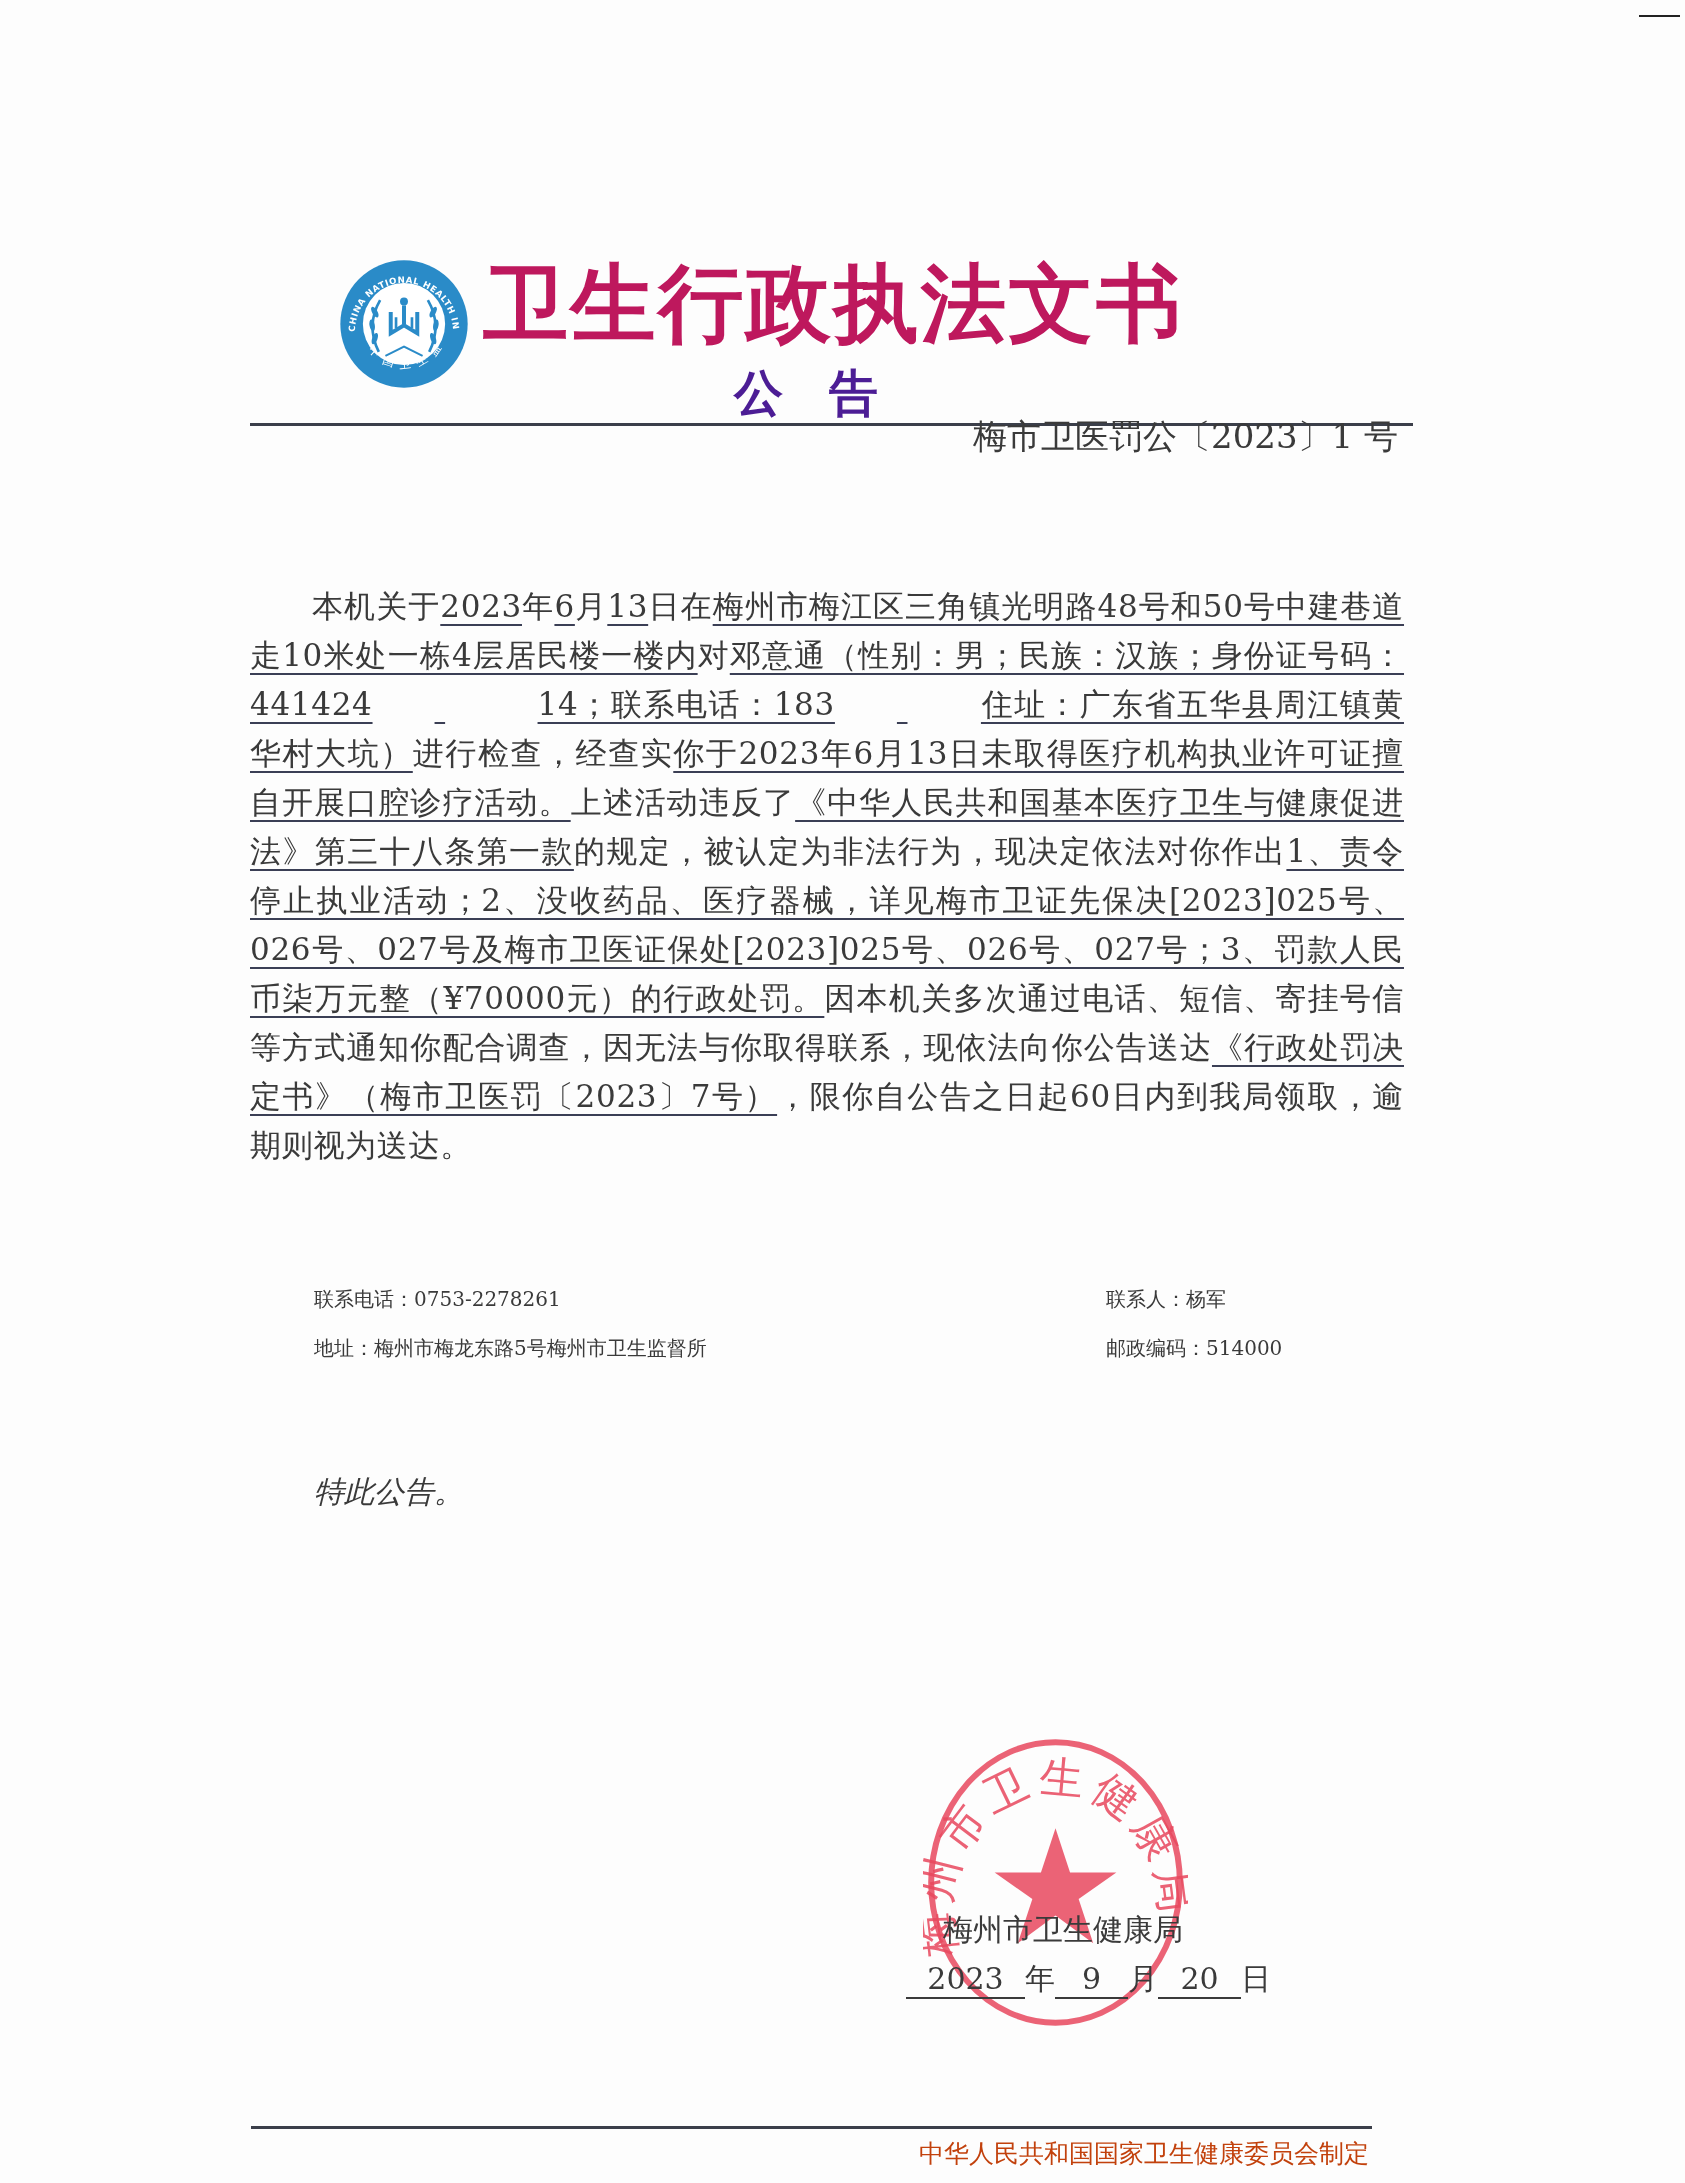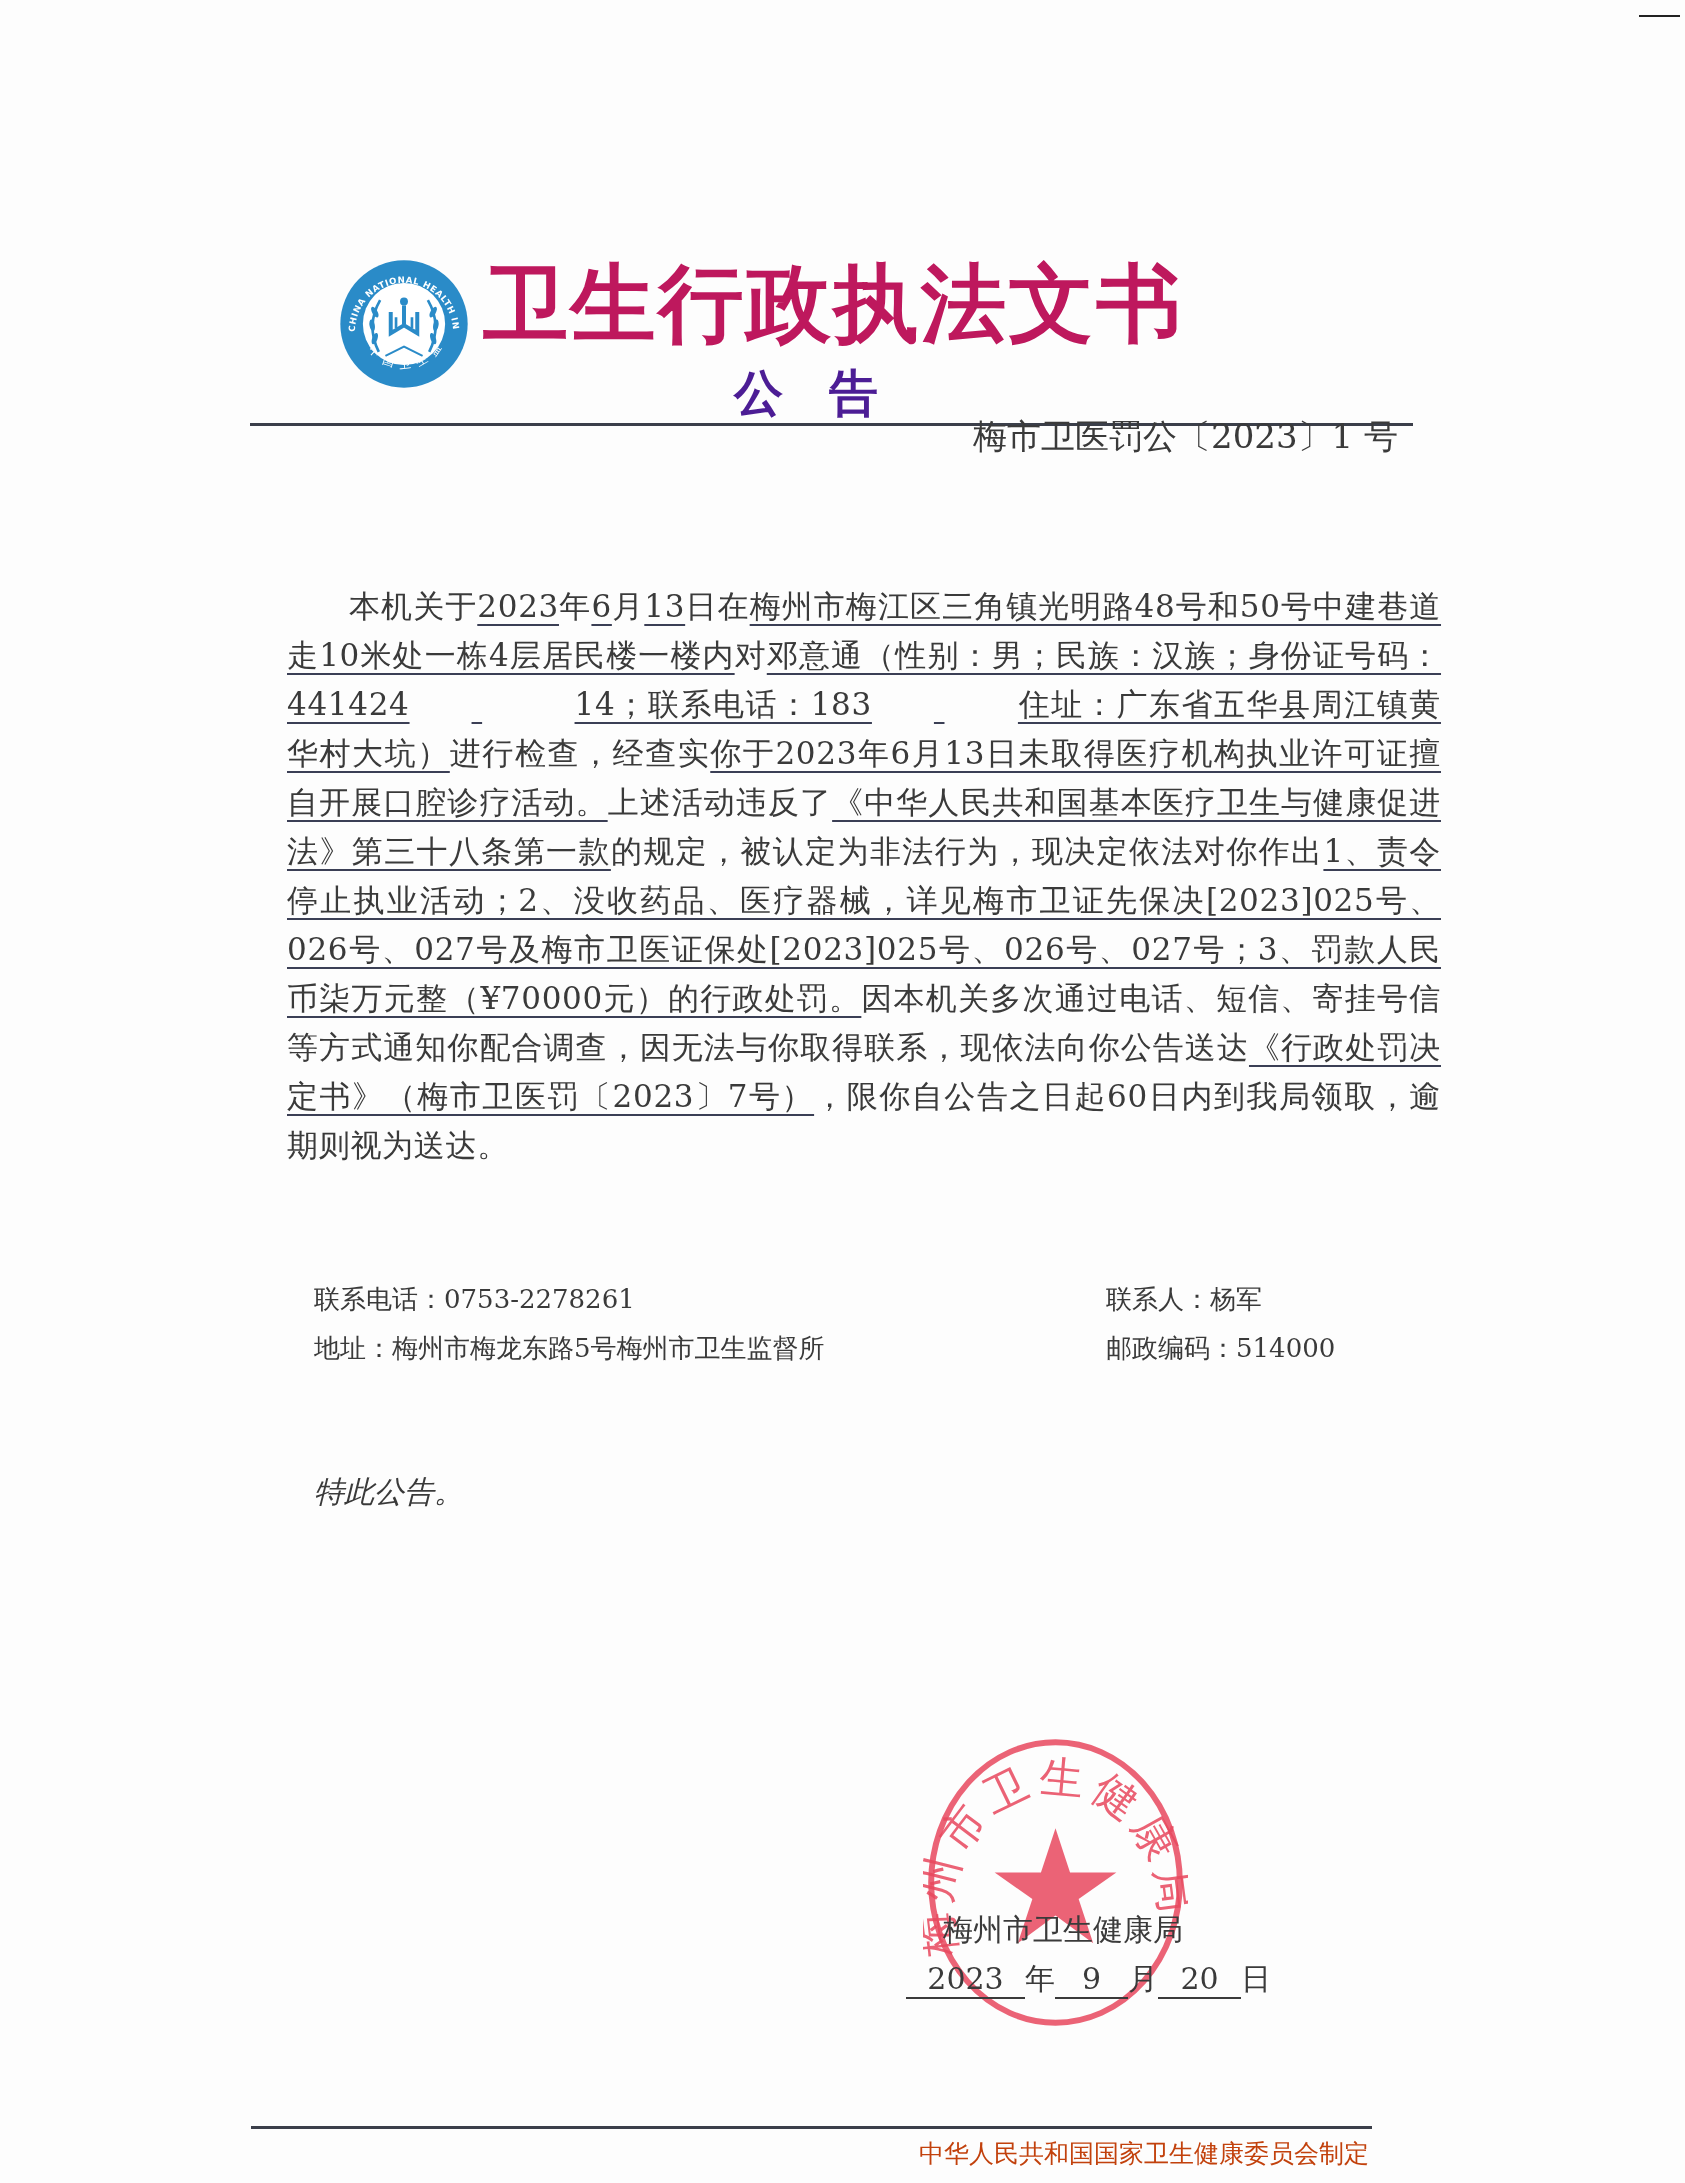"本机关于2023年6月13日在梅州市梅江区三角镇光明路48号和50号中建巷道走1" .body-text { margin-left: 37px -> none }
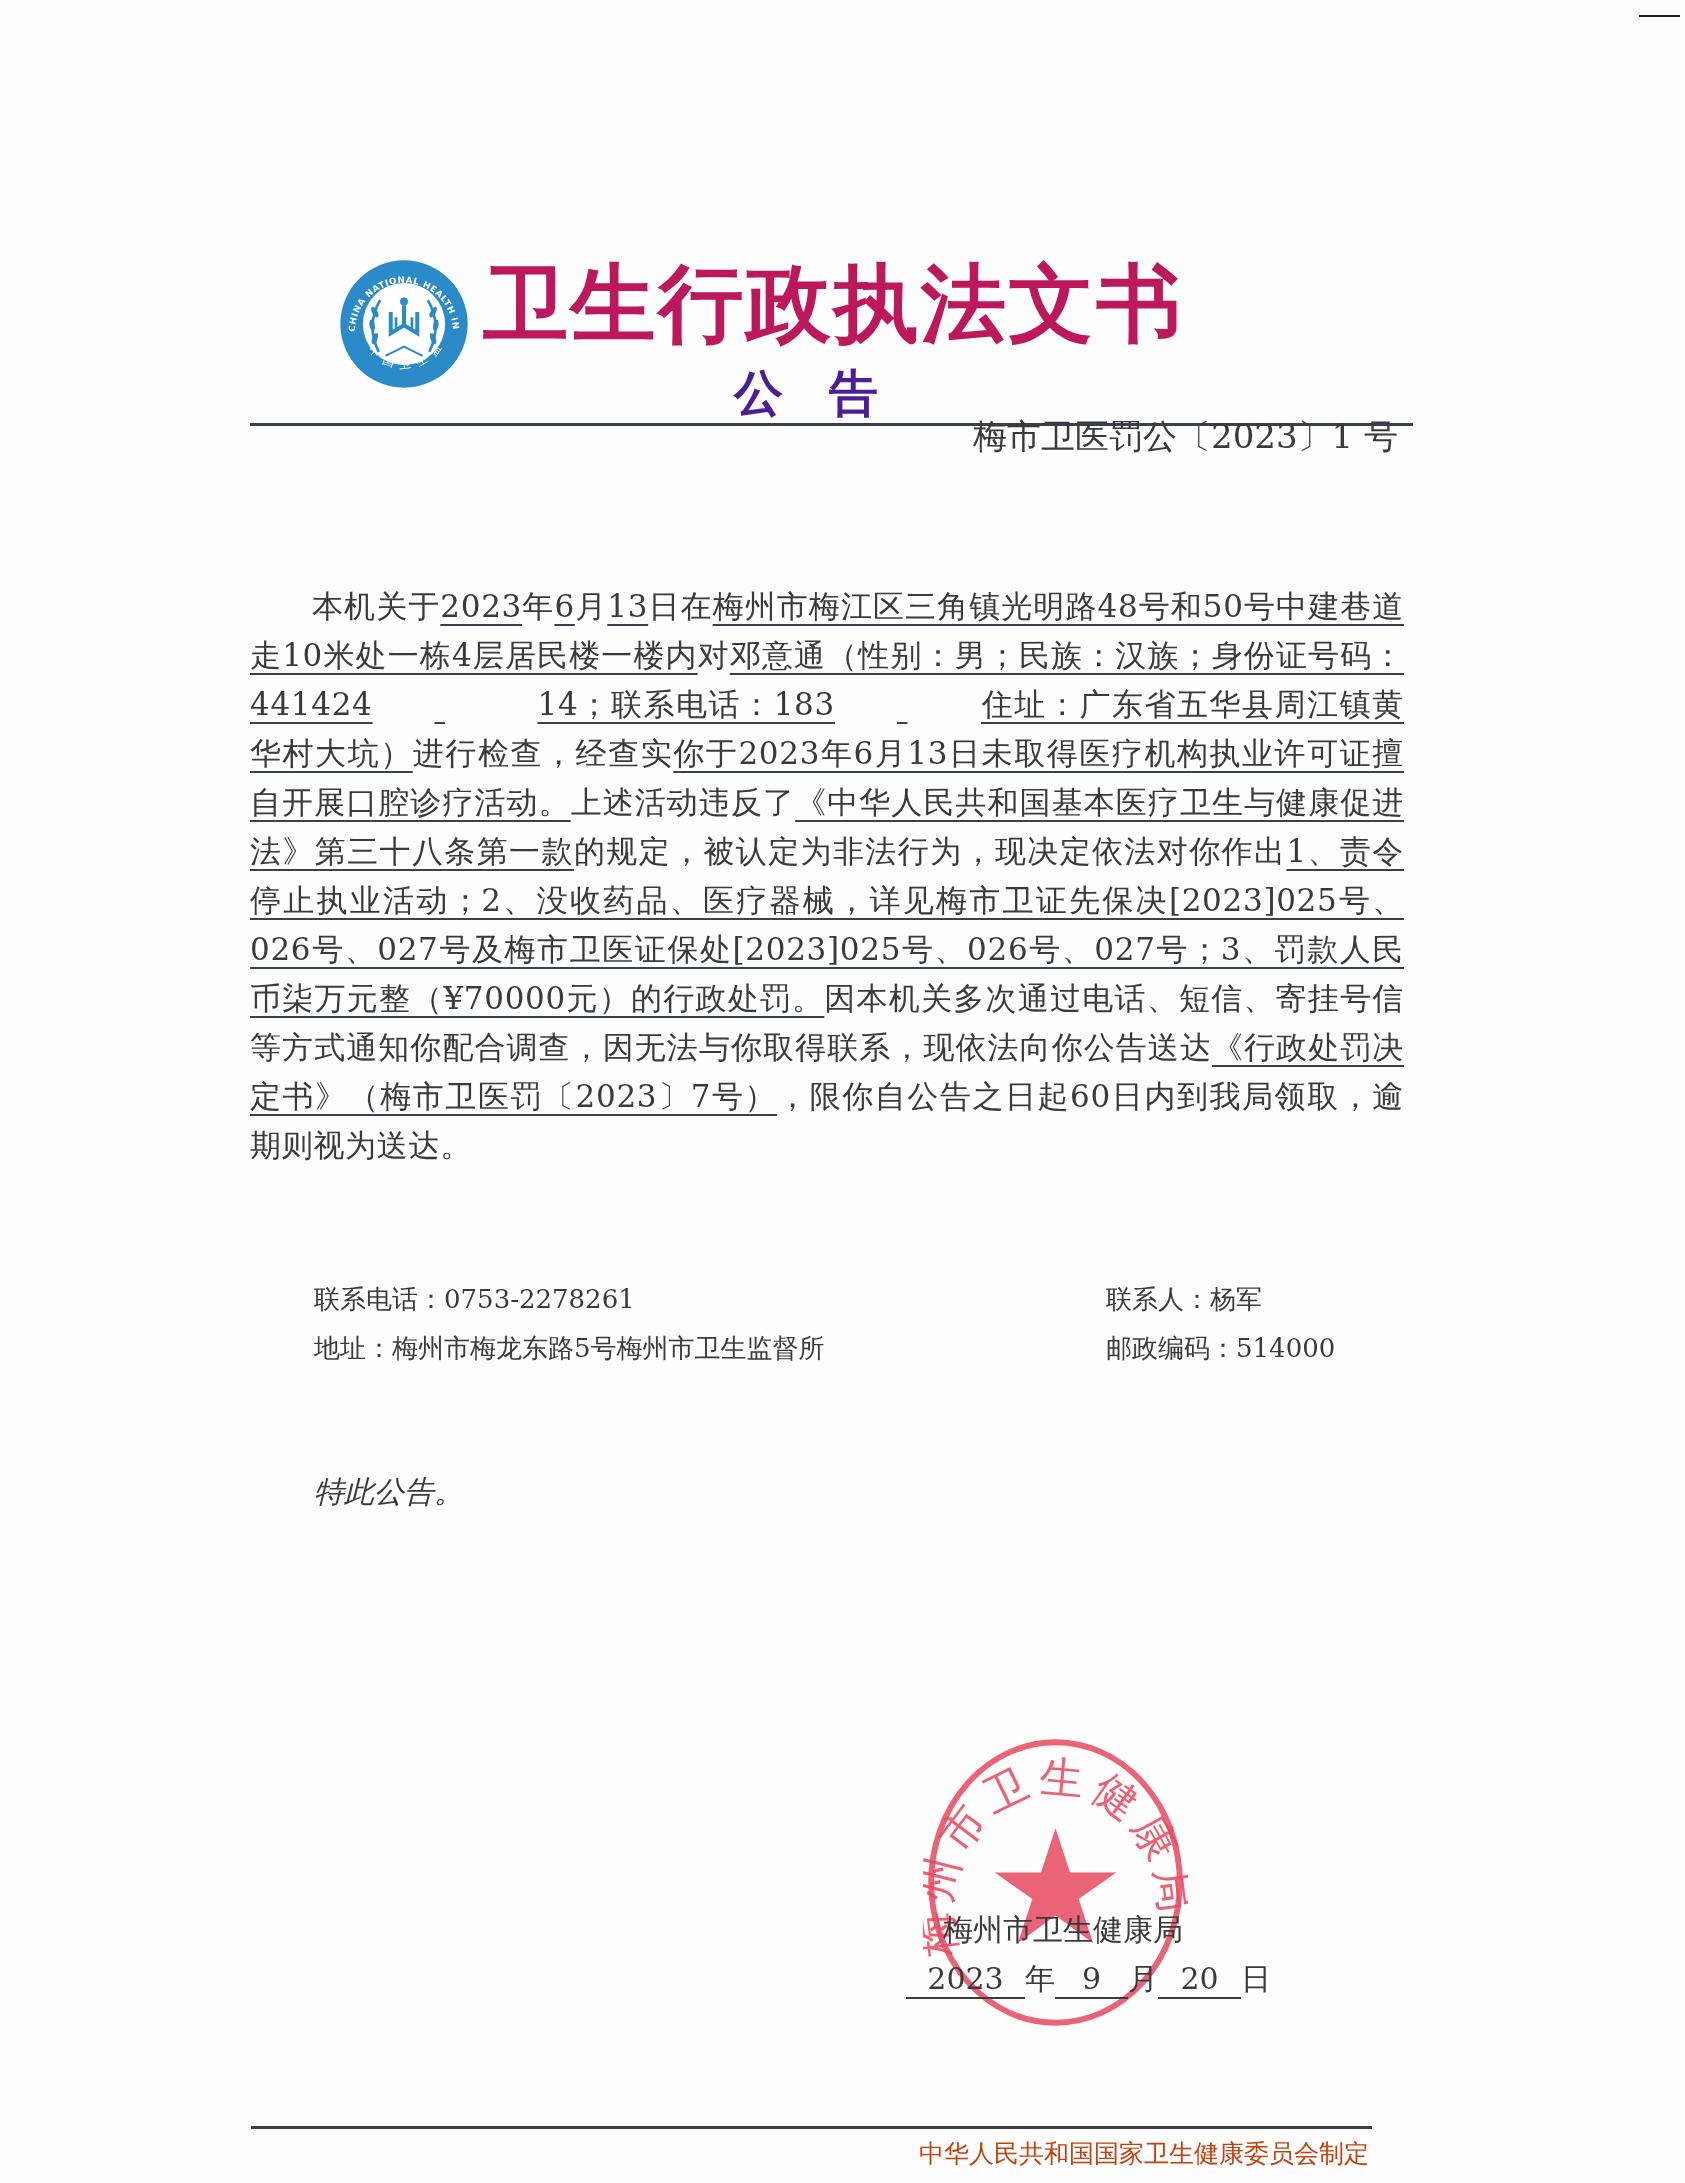"联系电话：0753-2278261" .contact-row { font-size: 26px -> 20px }
